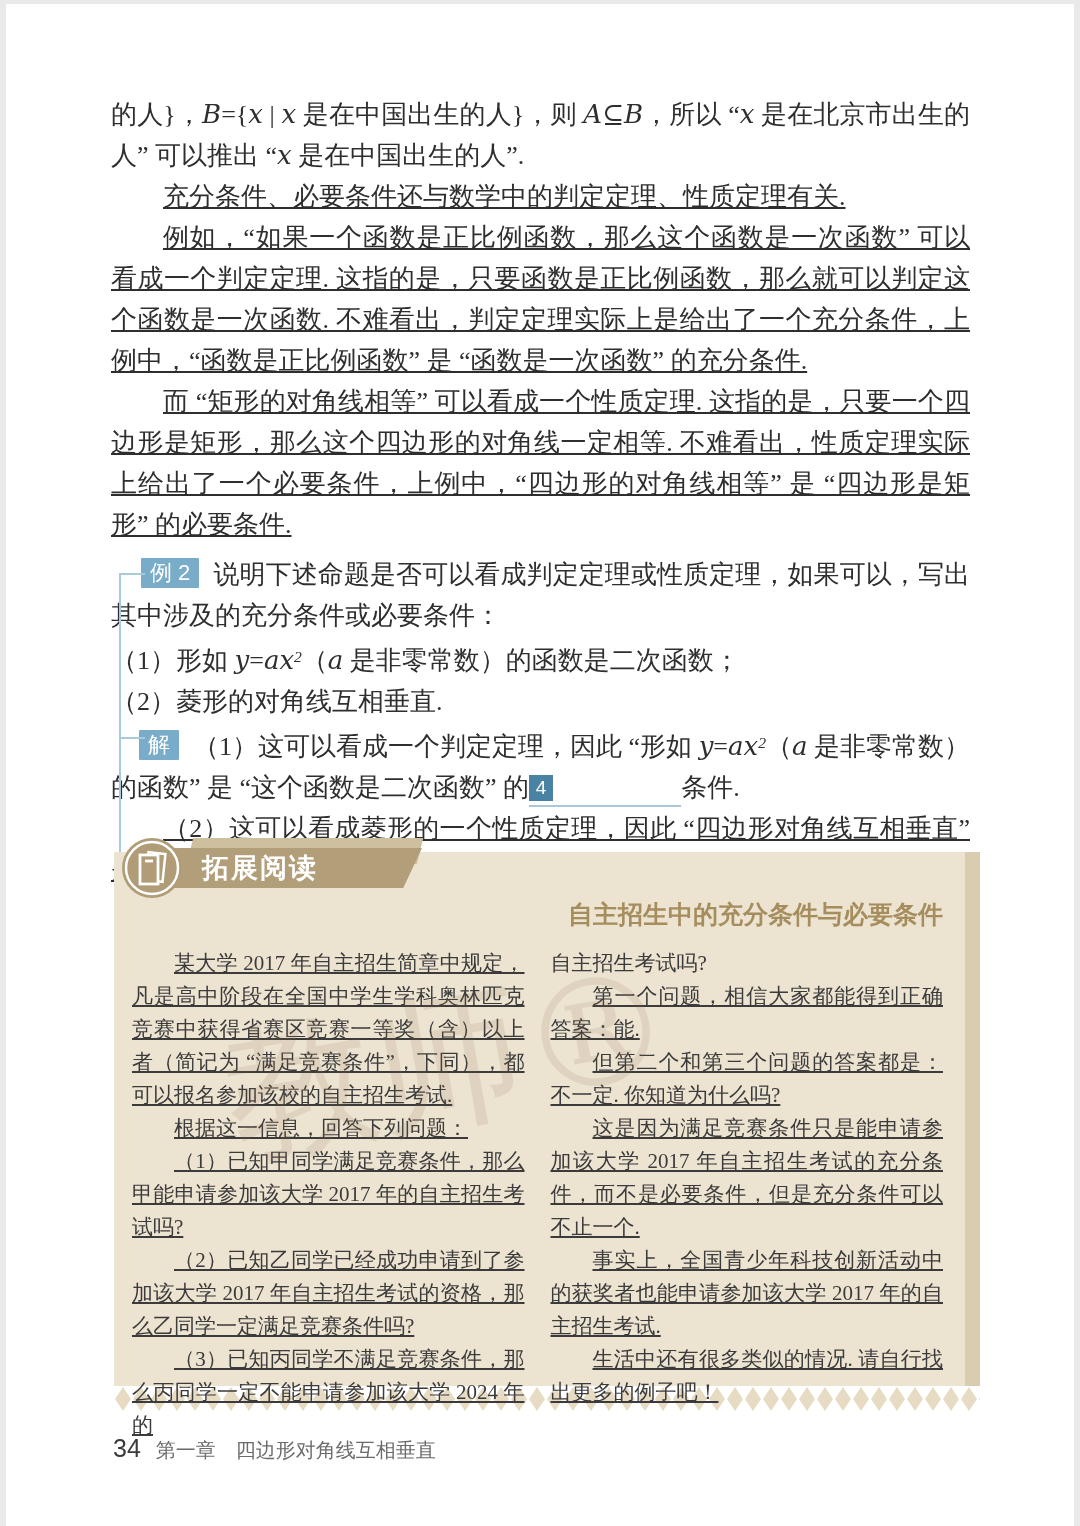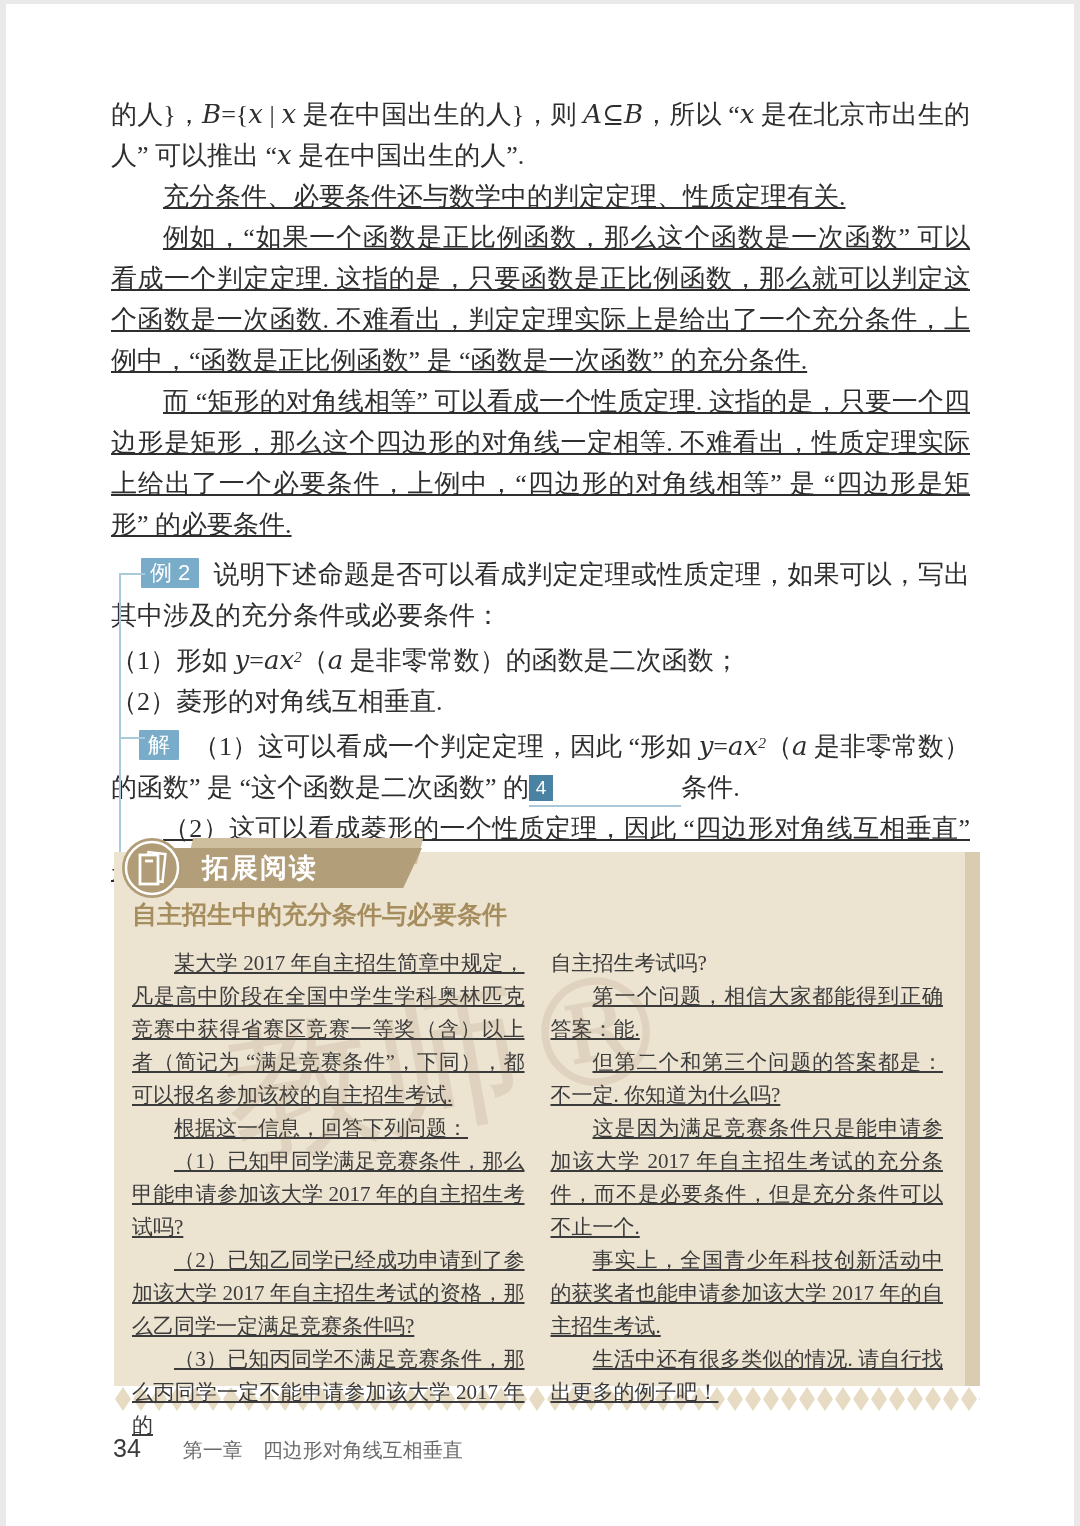"自主招生中的充分条件与必要条件" .reading-title { text-align: left -> right }
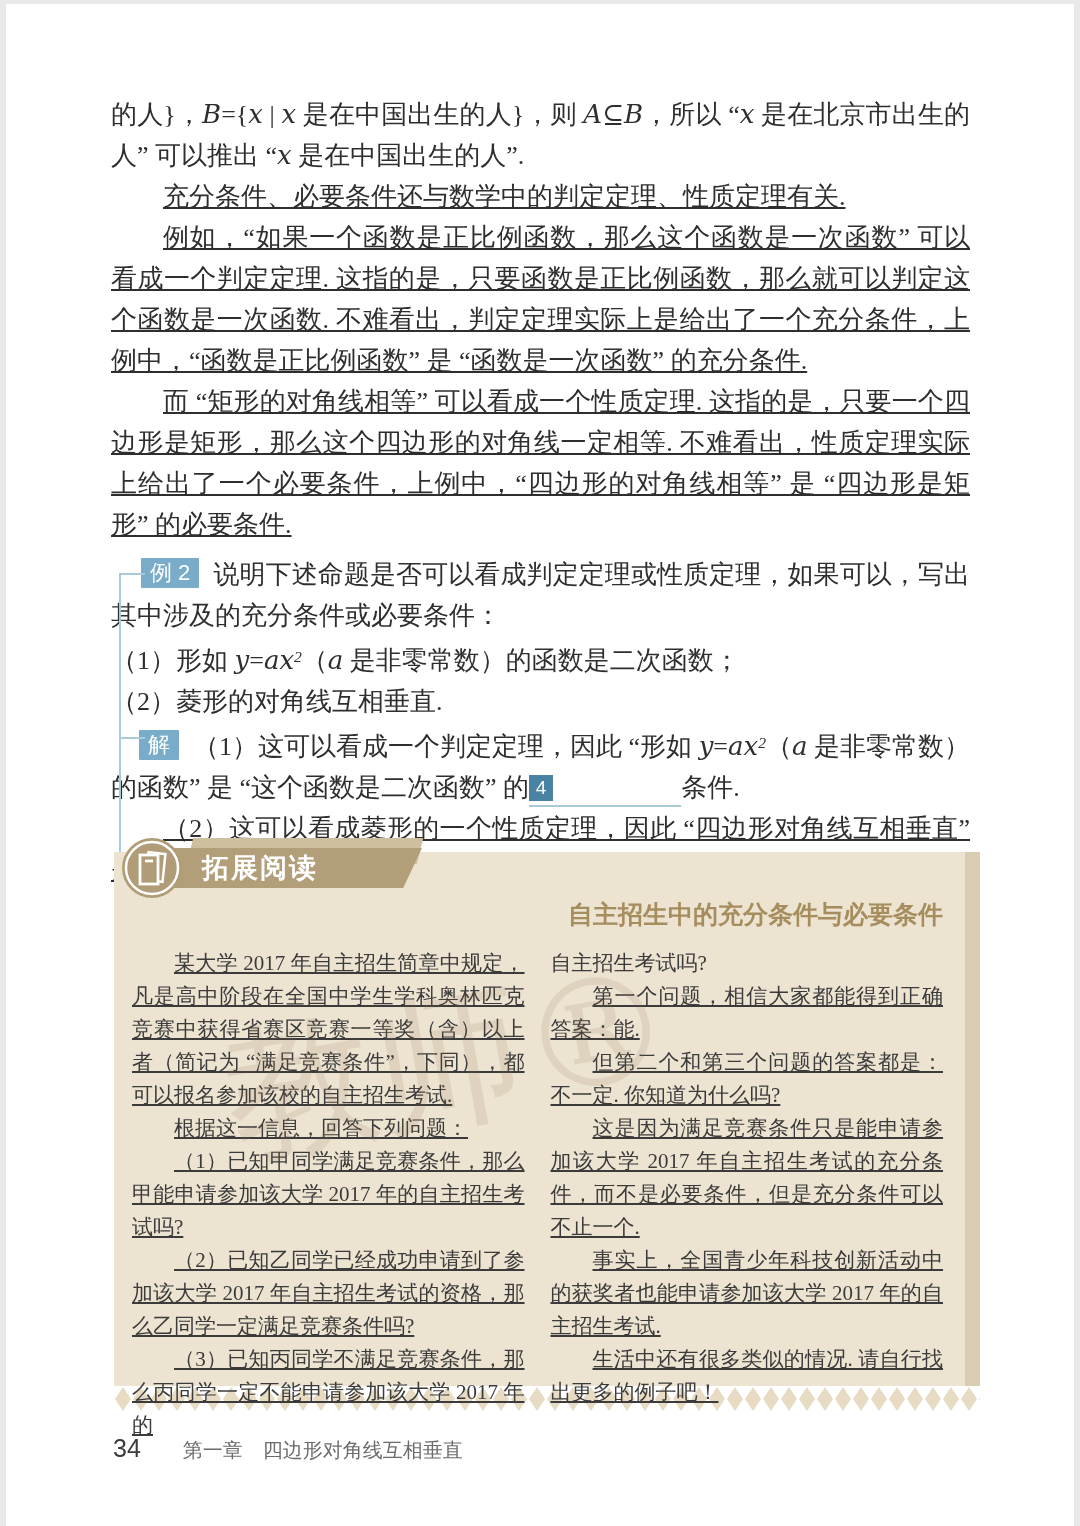"（3）已知丙同学不满足竞赛条件，那么丙同学一定不能申请参加该大学 2017 年的" p.ind { text: 2017 -> 2024 }
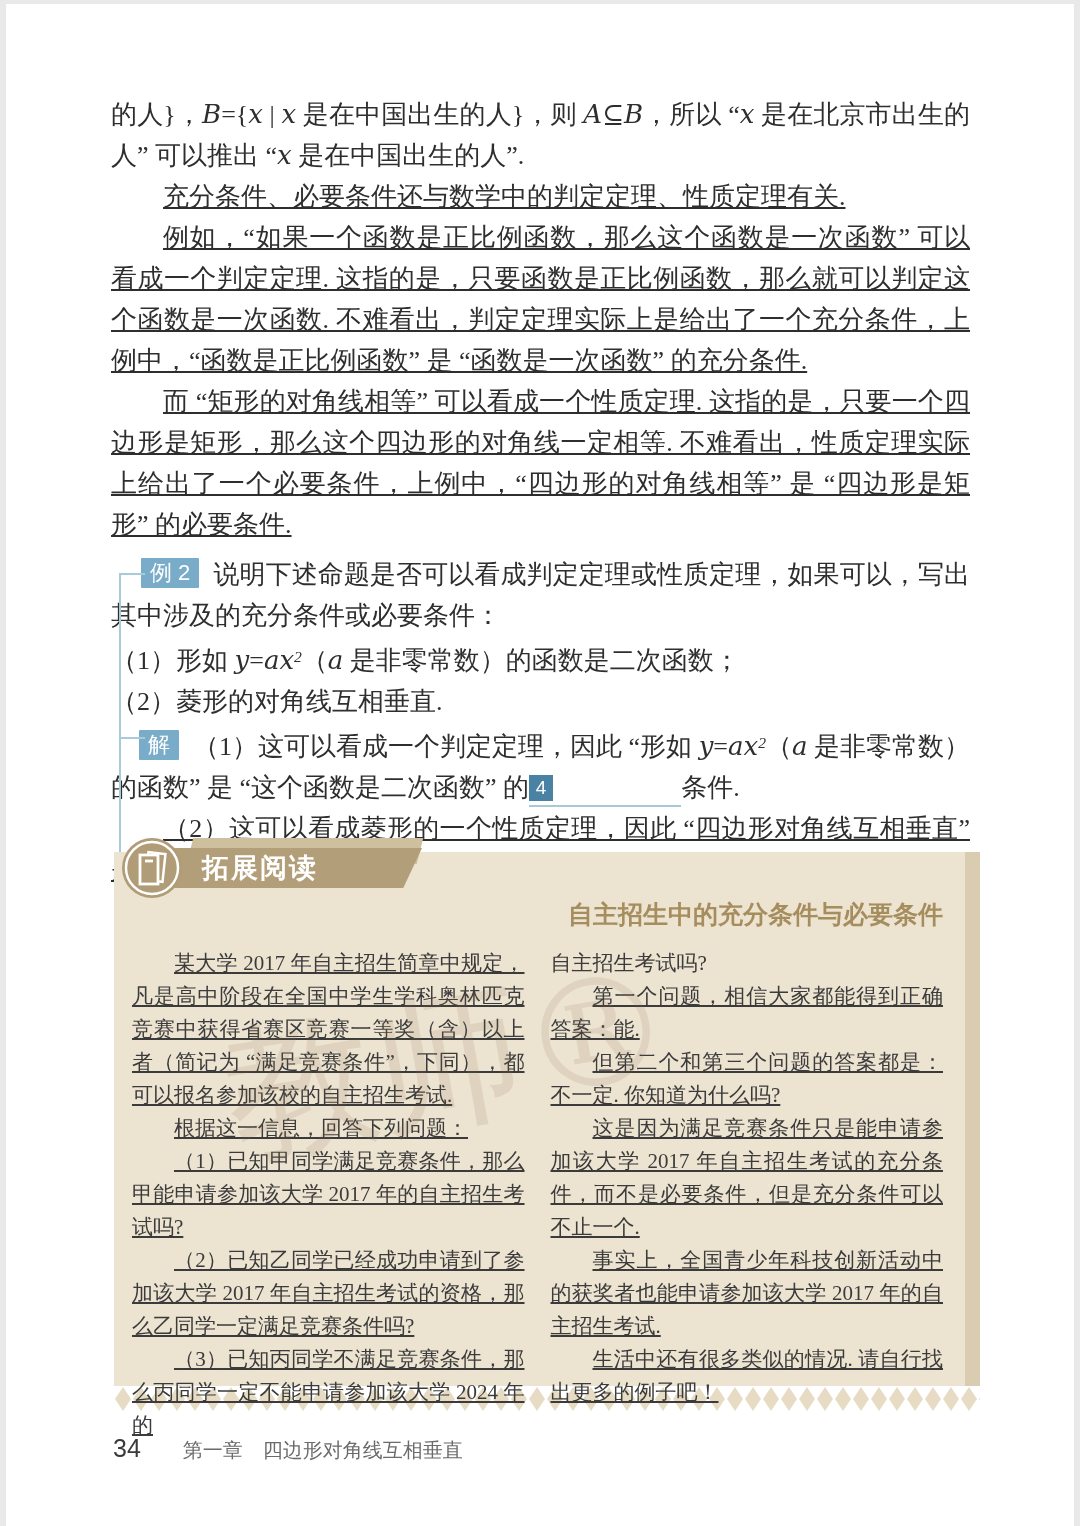"34" .footer { gap: 42px -> 15px }
